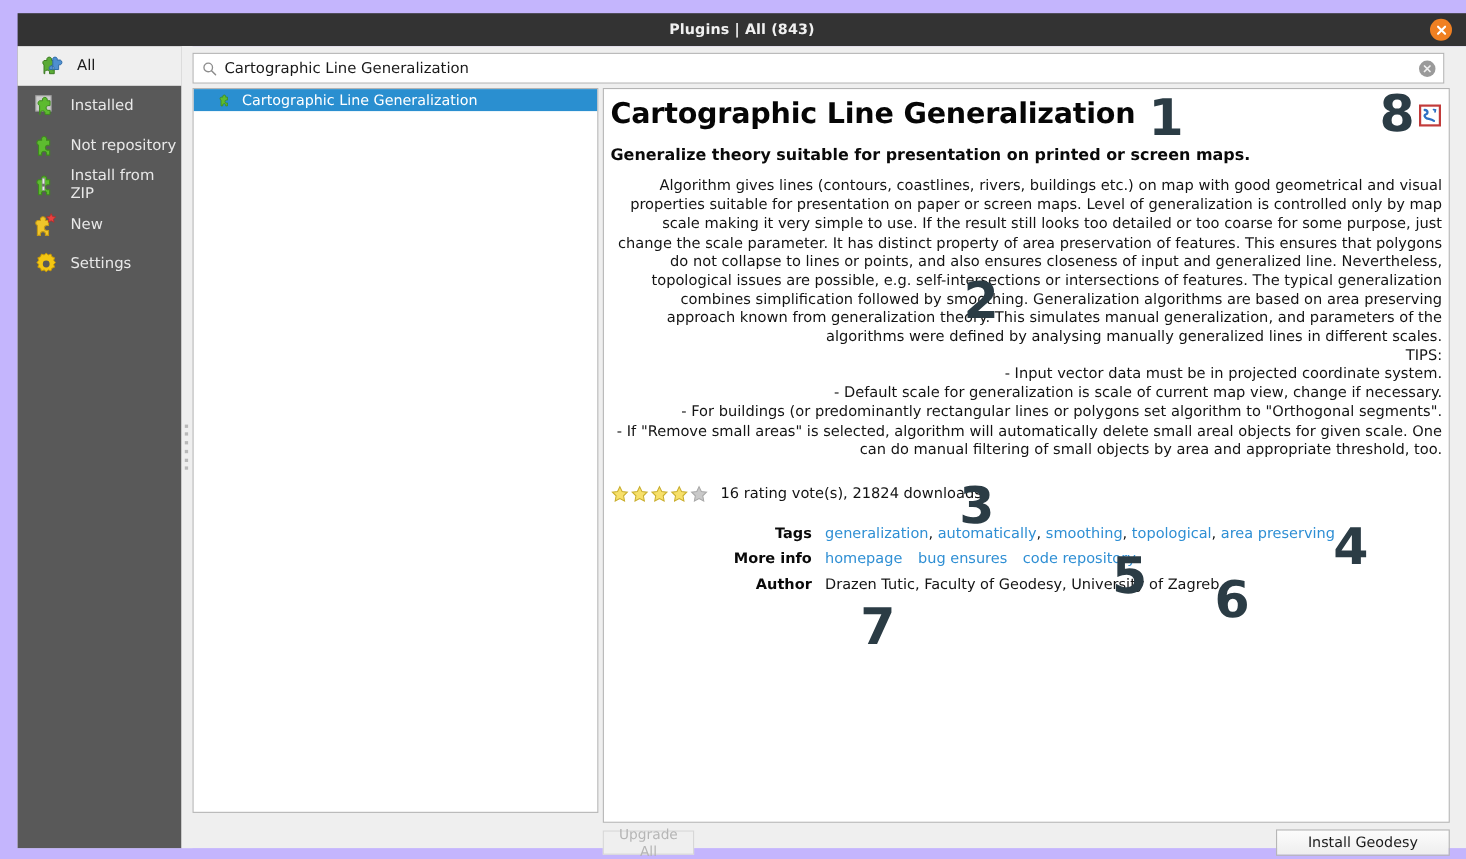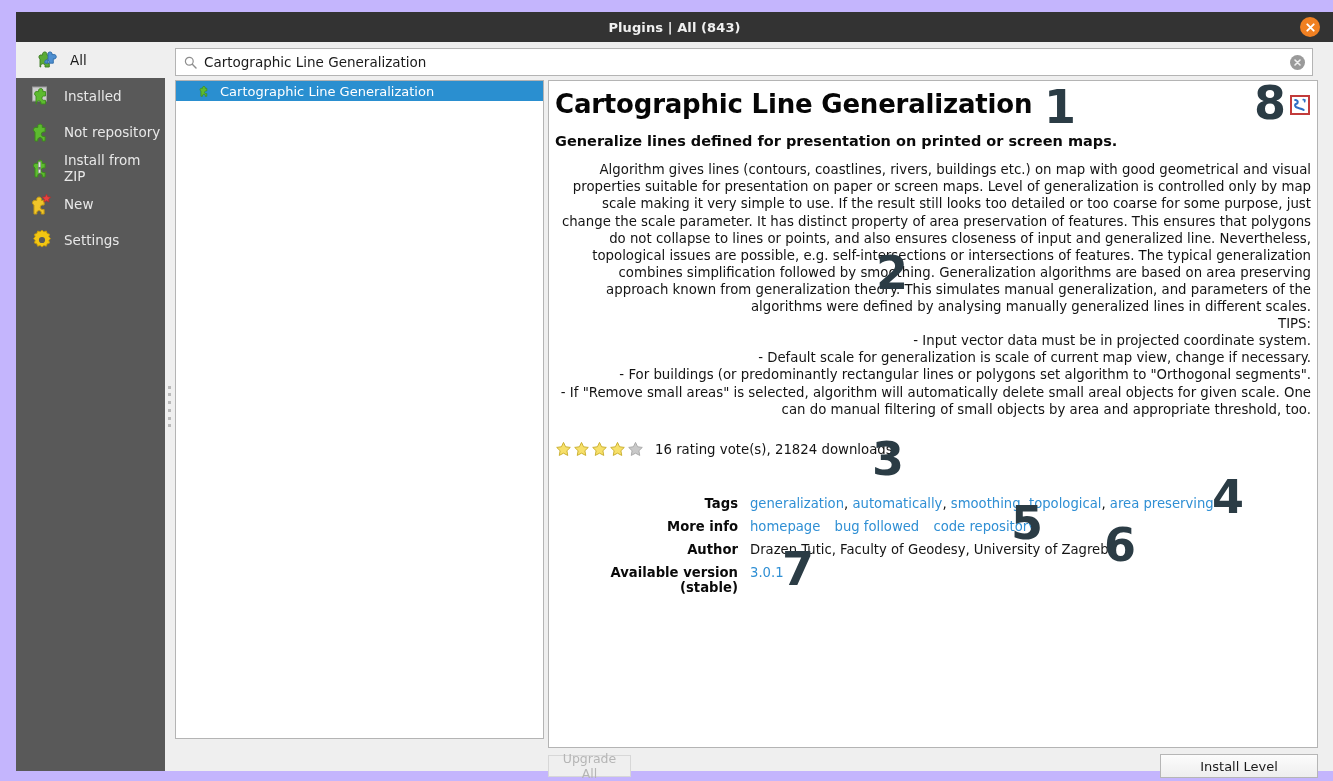"Generalize lines defined for" div.plugin-about { text: lines defined -> theory suitable }
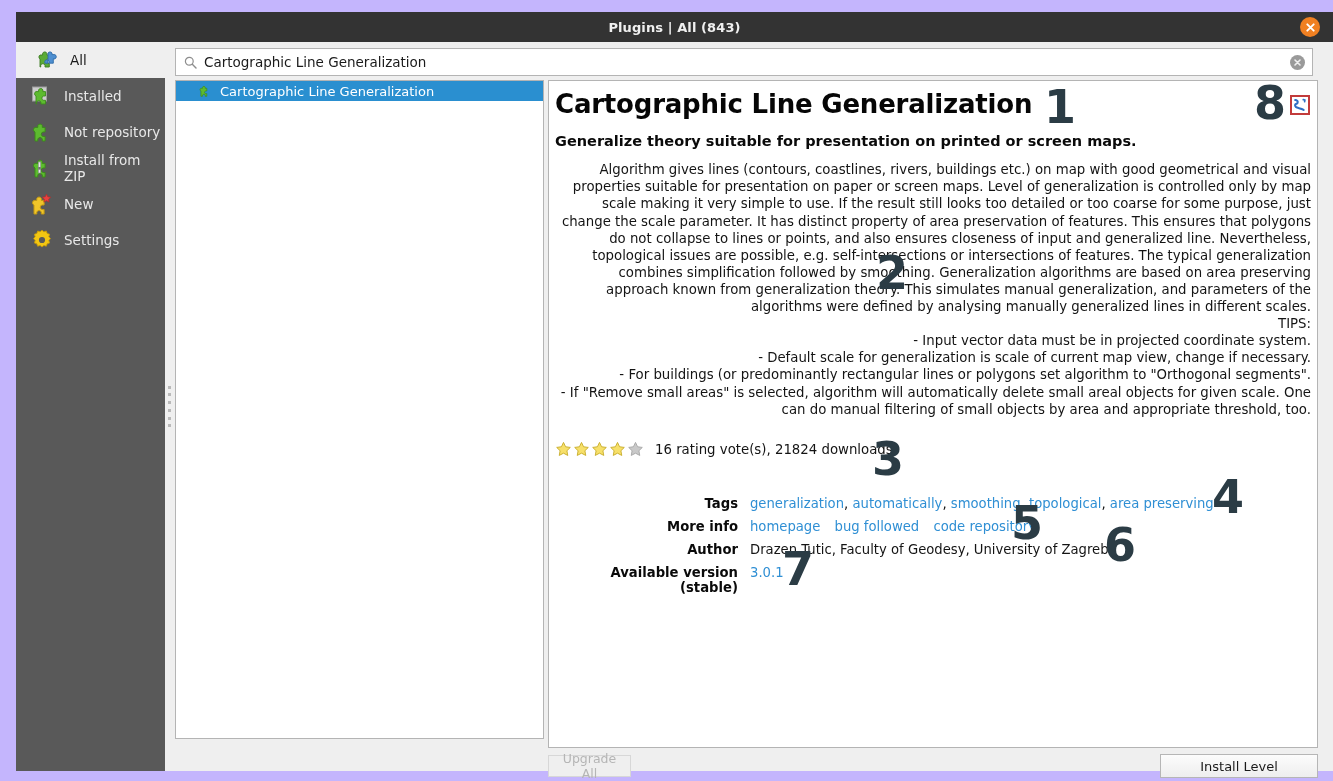"Tags" .meta { margin-top: 36px -> 18px }
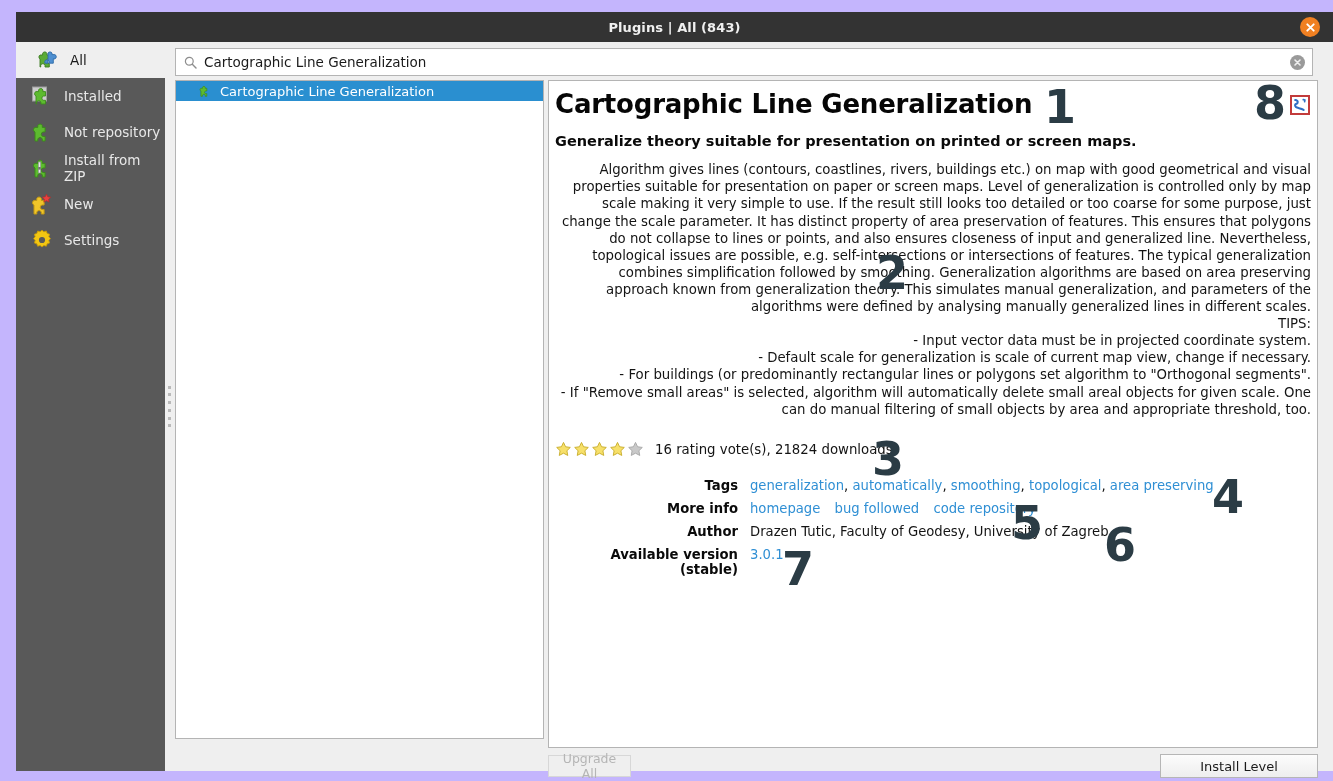"bug followed" span.lnk { text: followed -> ensures }
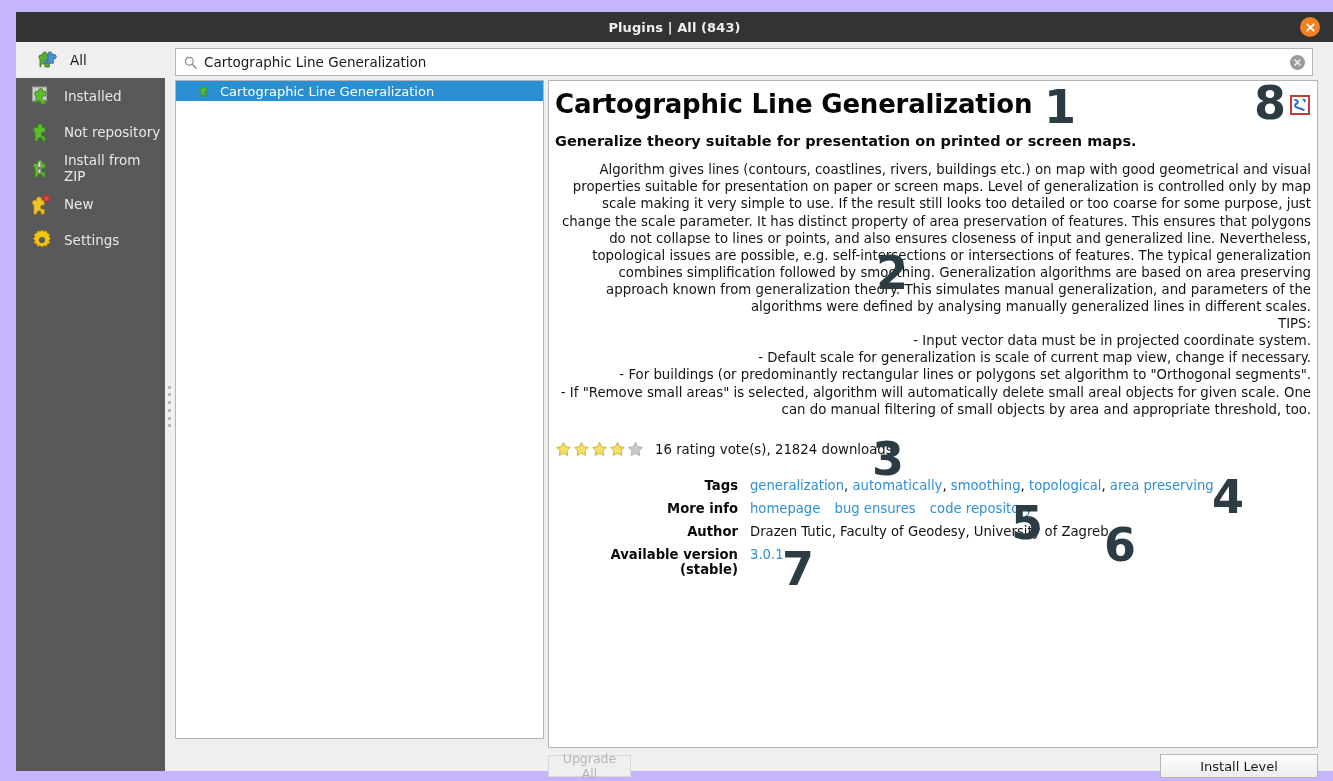"Available version (stable)" div.meta-row { html: <div> <div>Available version (stable)</div> <div>3.0.1</div> </div> -> none }
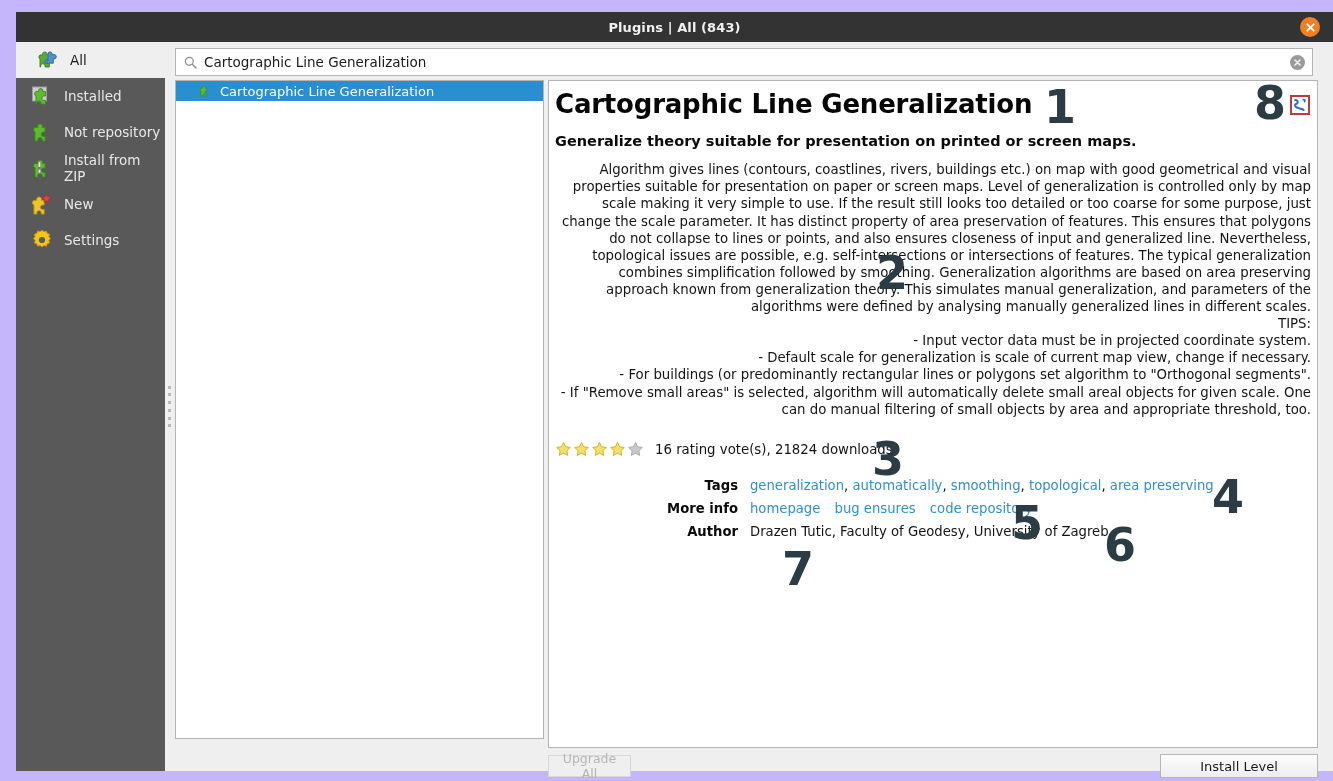"Install Level" button.btn { text: Level -> Geodesy }
